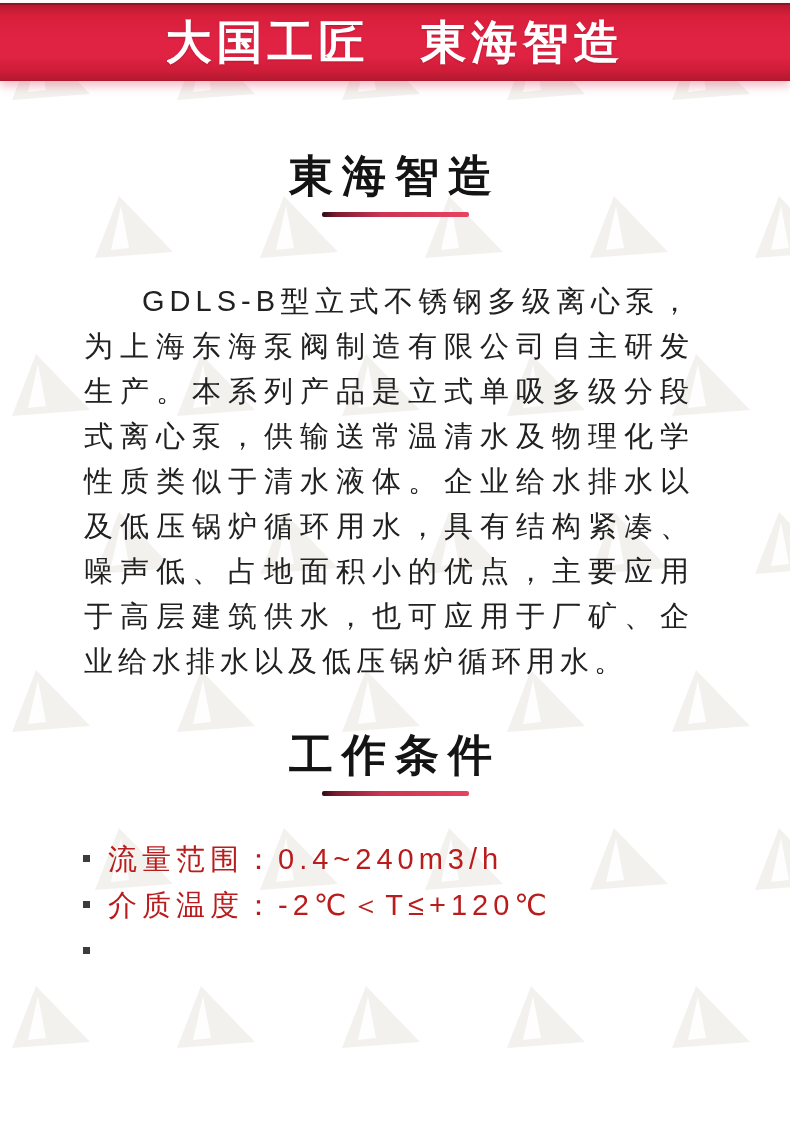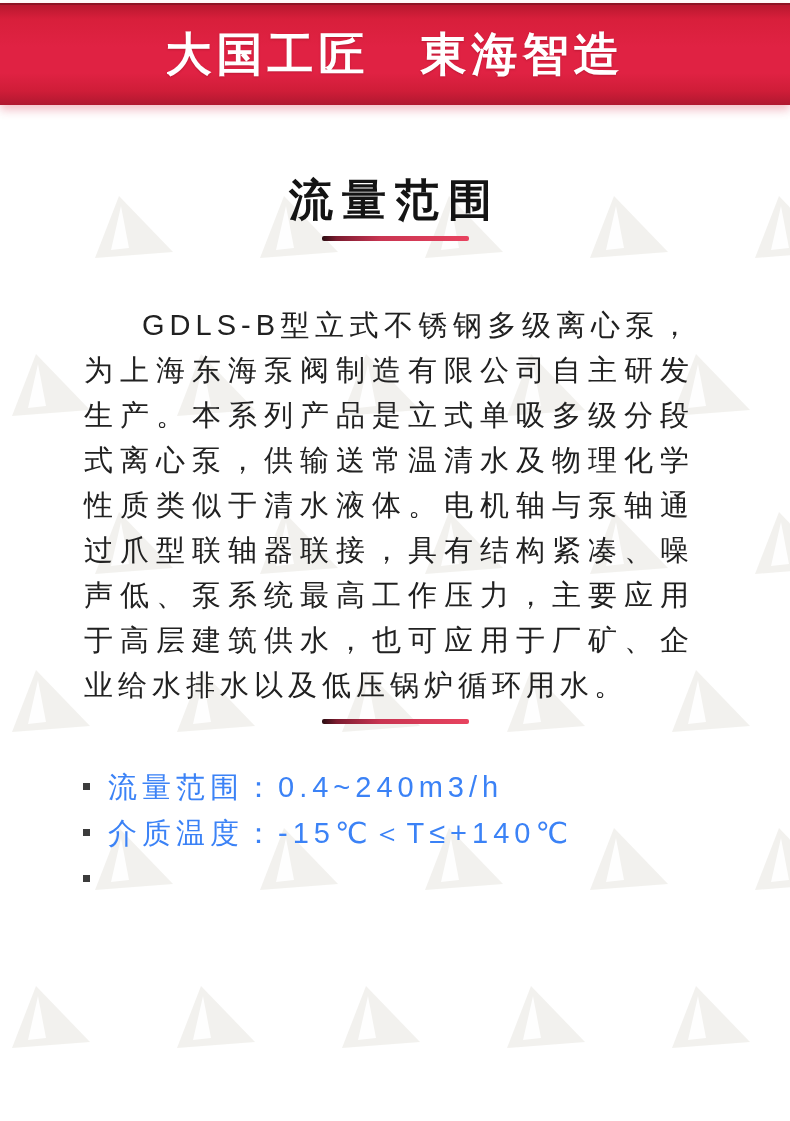"大国工匠 東海智造" .banner { height: 102px -> 78px }
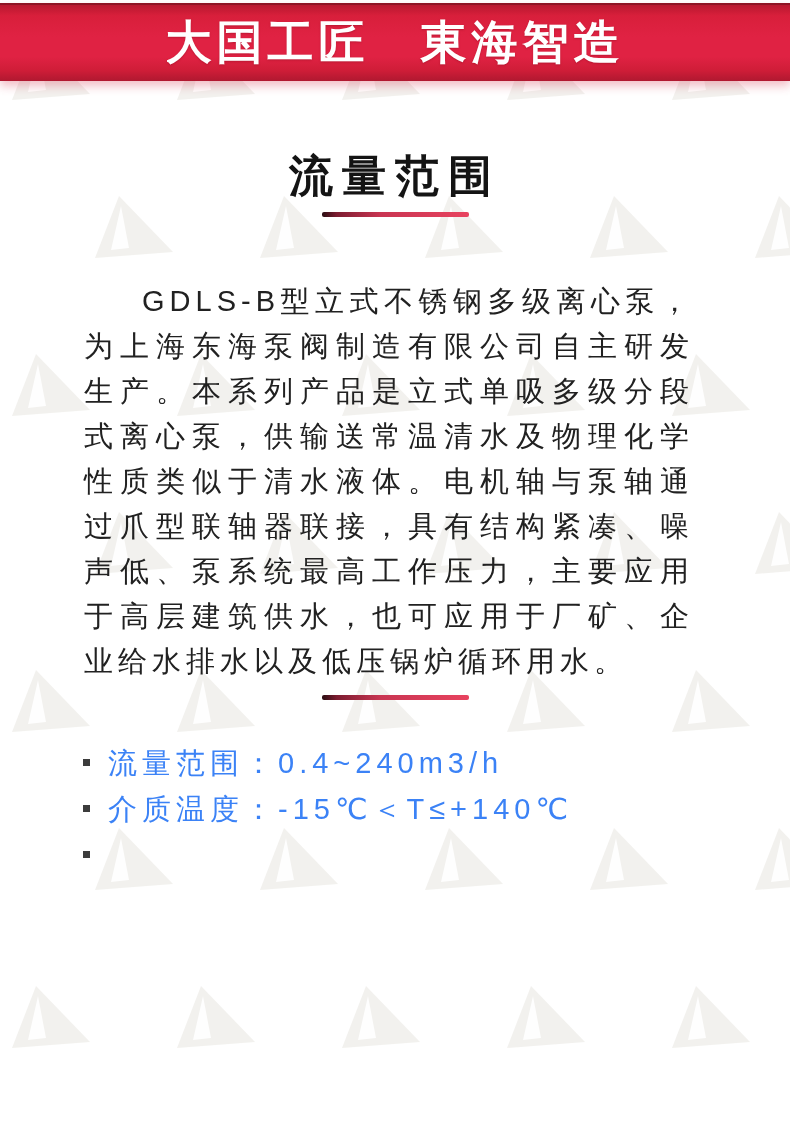"流量范围" h2.section-heading { text: 流量范围 -> 東海智造 }
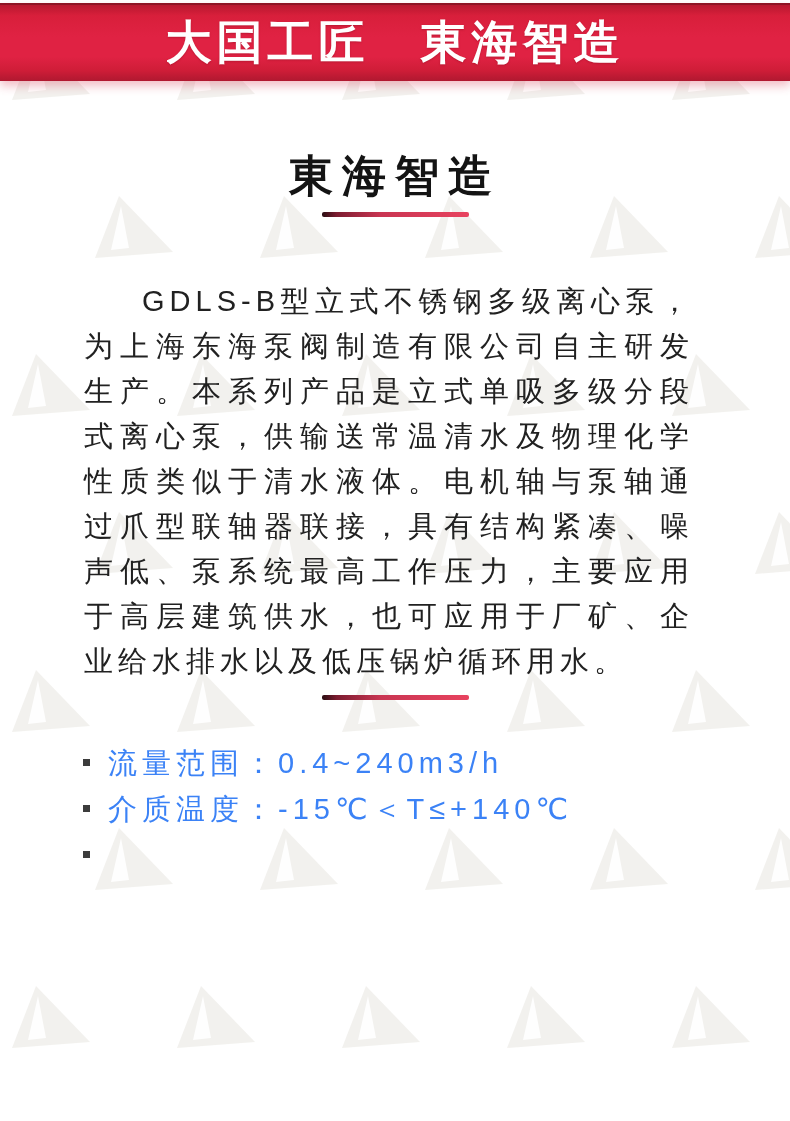"GDLS-B型立式不锈钢多级离心泵，为上海东海泵阀制造有限公司自主研发生产。本系" p.overview-paragraph { text: 电机轴与泵轴通过爪型联轴器联接，具有结构紧凑、噪声低、泵系统最高工作压力 -> 企业给水排水以及低压锅炉循环用水，具有结构紧凑、噪声低、占地面积小的优点 }
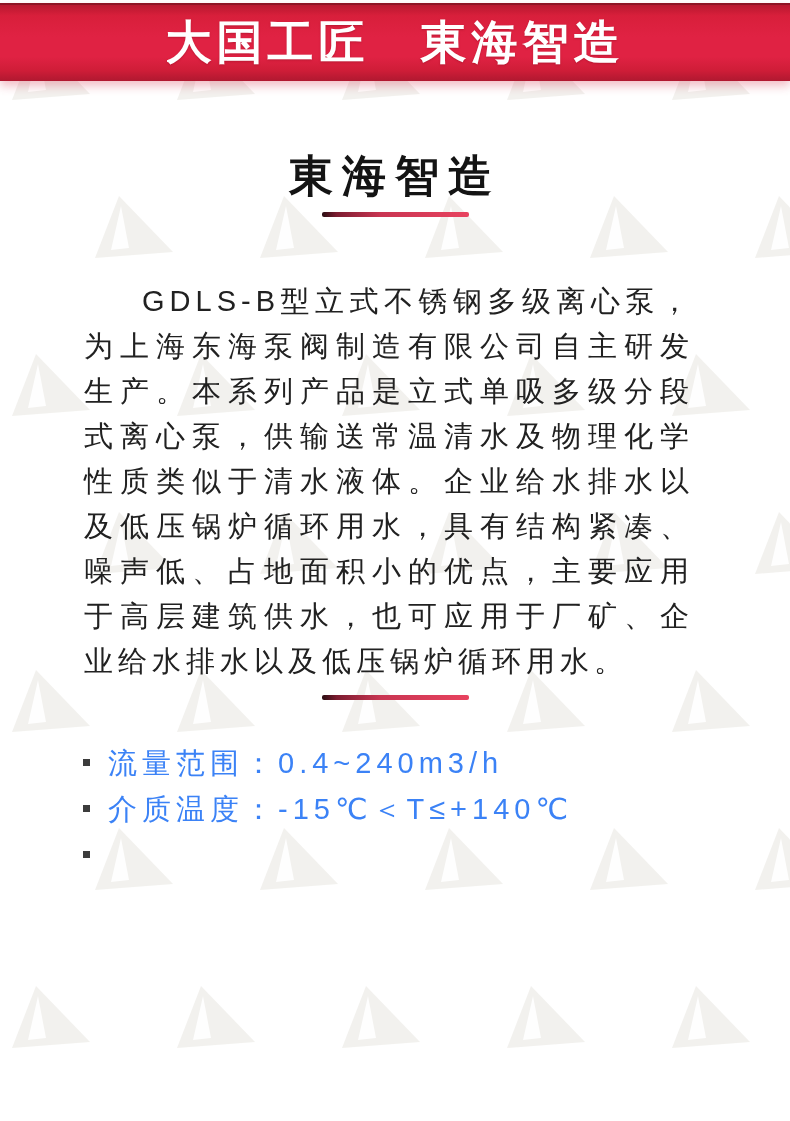"工作条件" h2.section-heading { html: none -> <h2>工作条件</h2> }
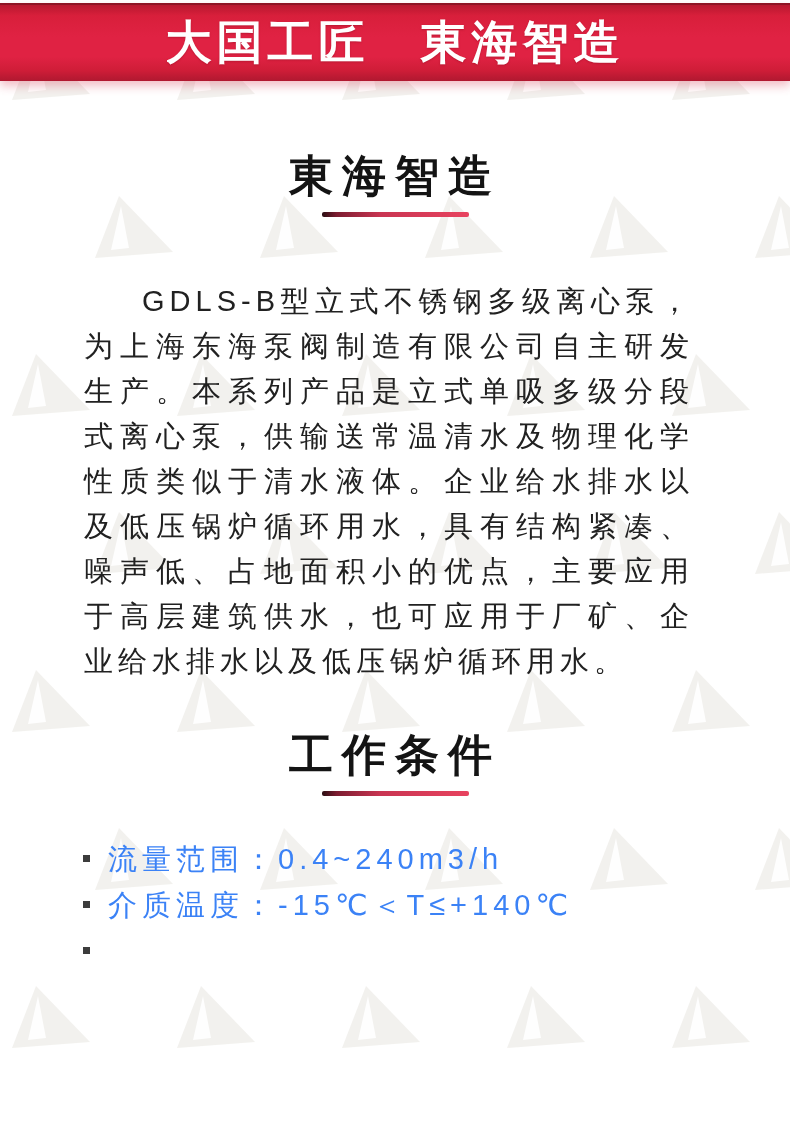"流量范围：0.4~240m3/h" .condition-list li { color: #3b82f6 -> #b91c1c }
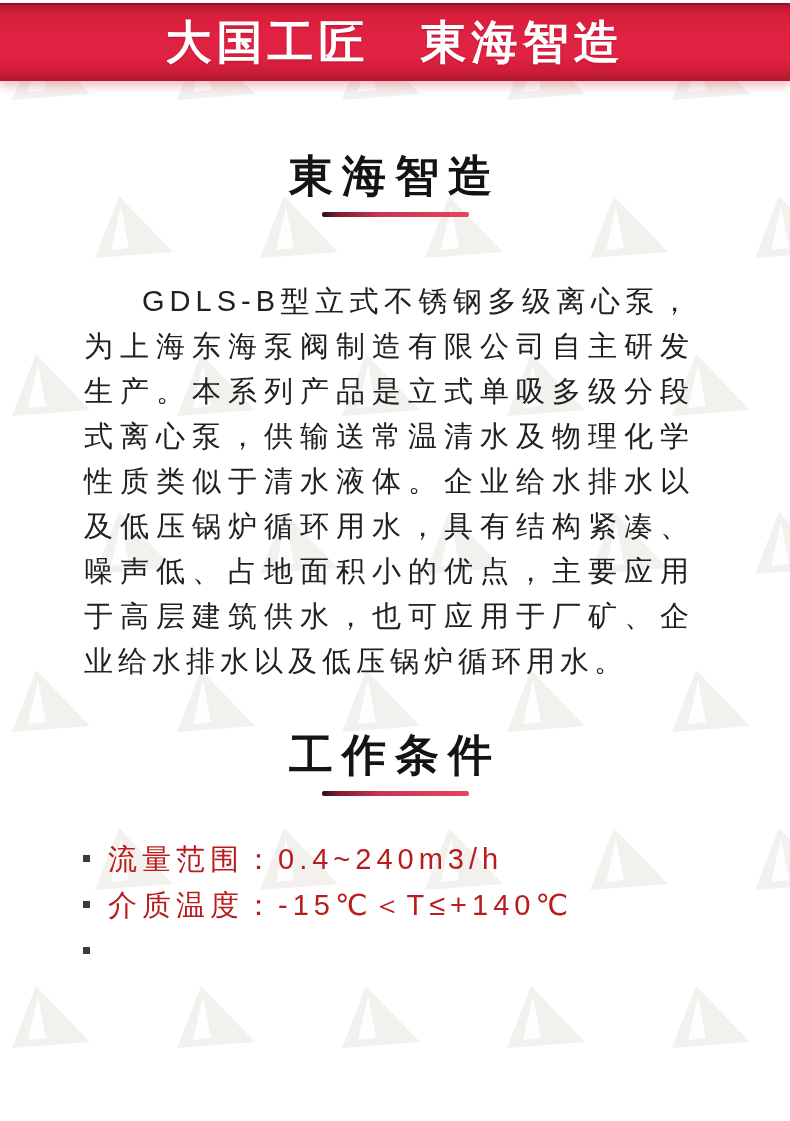"介质温度：-15℃＜T≤+140℃" span { text: -15℃＜T≤+140 -> -2℃＜T≤+120 }
